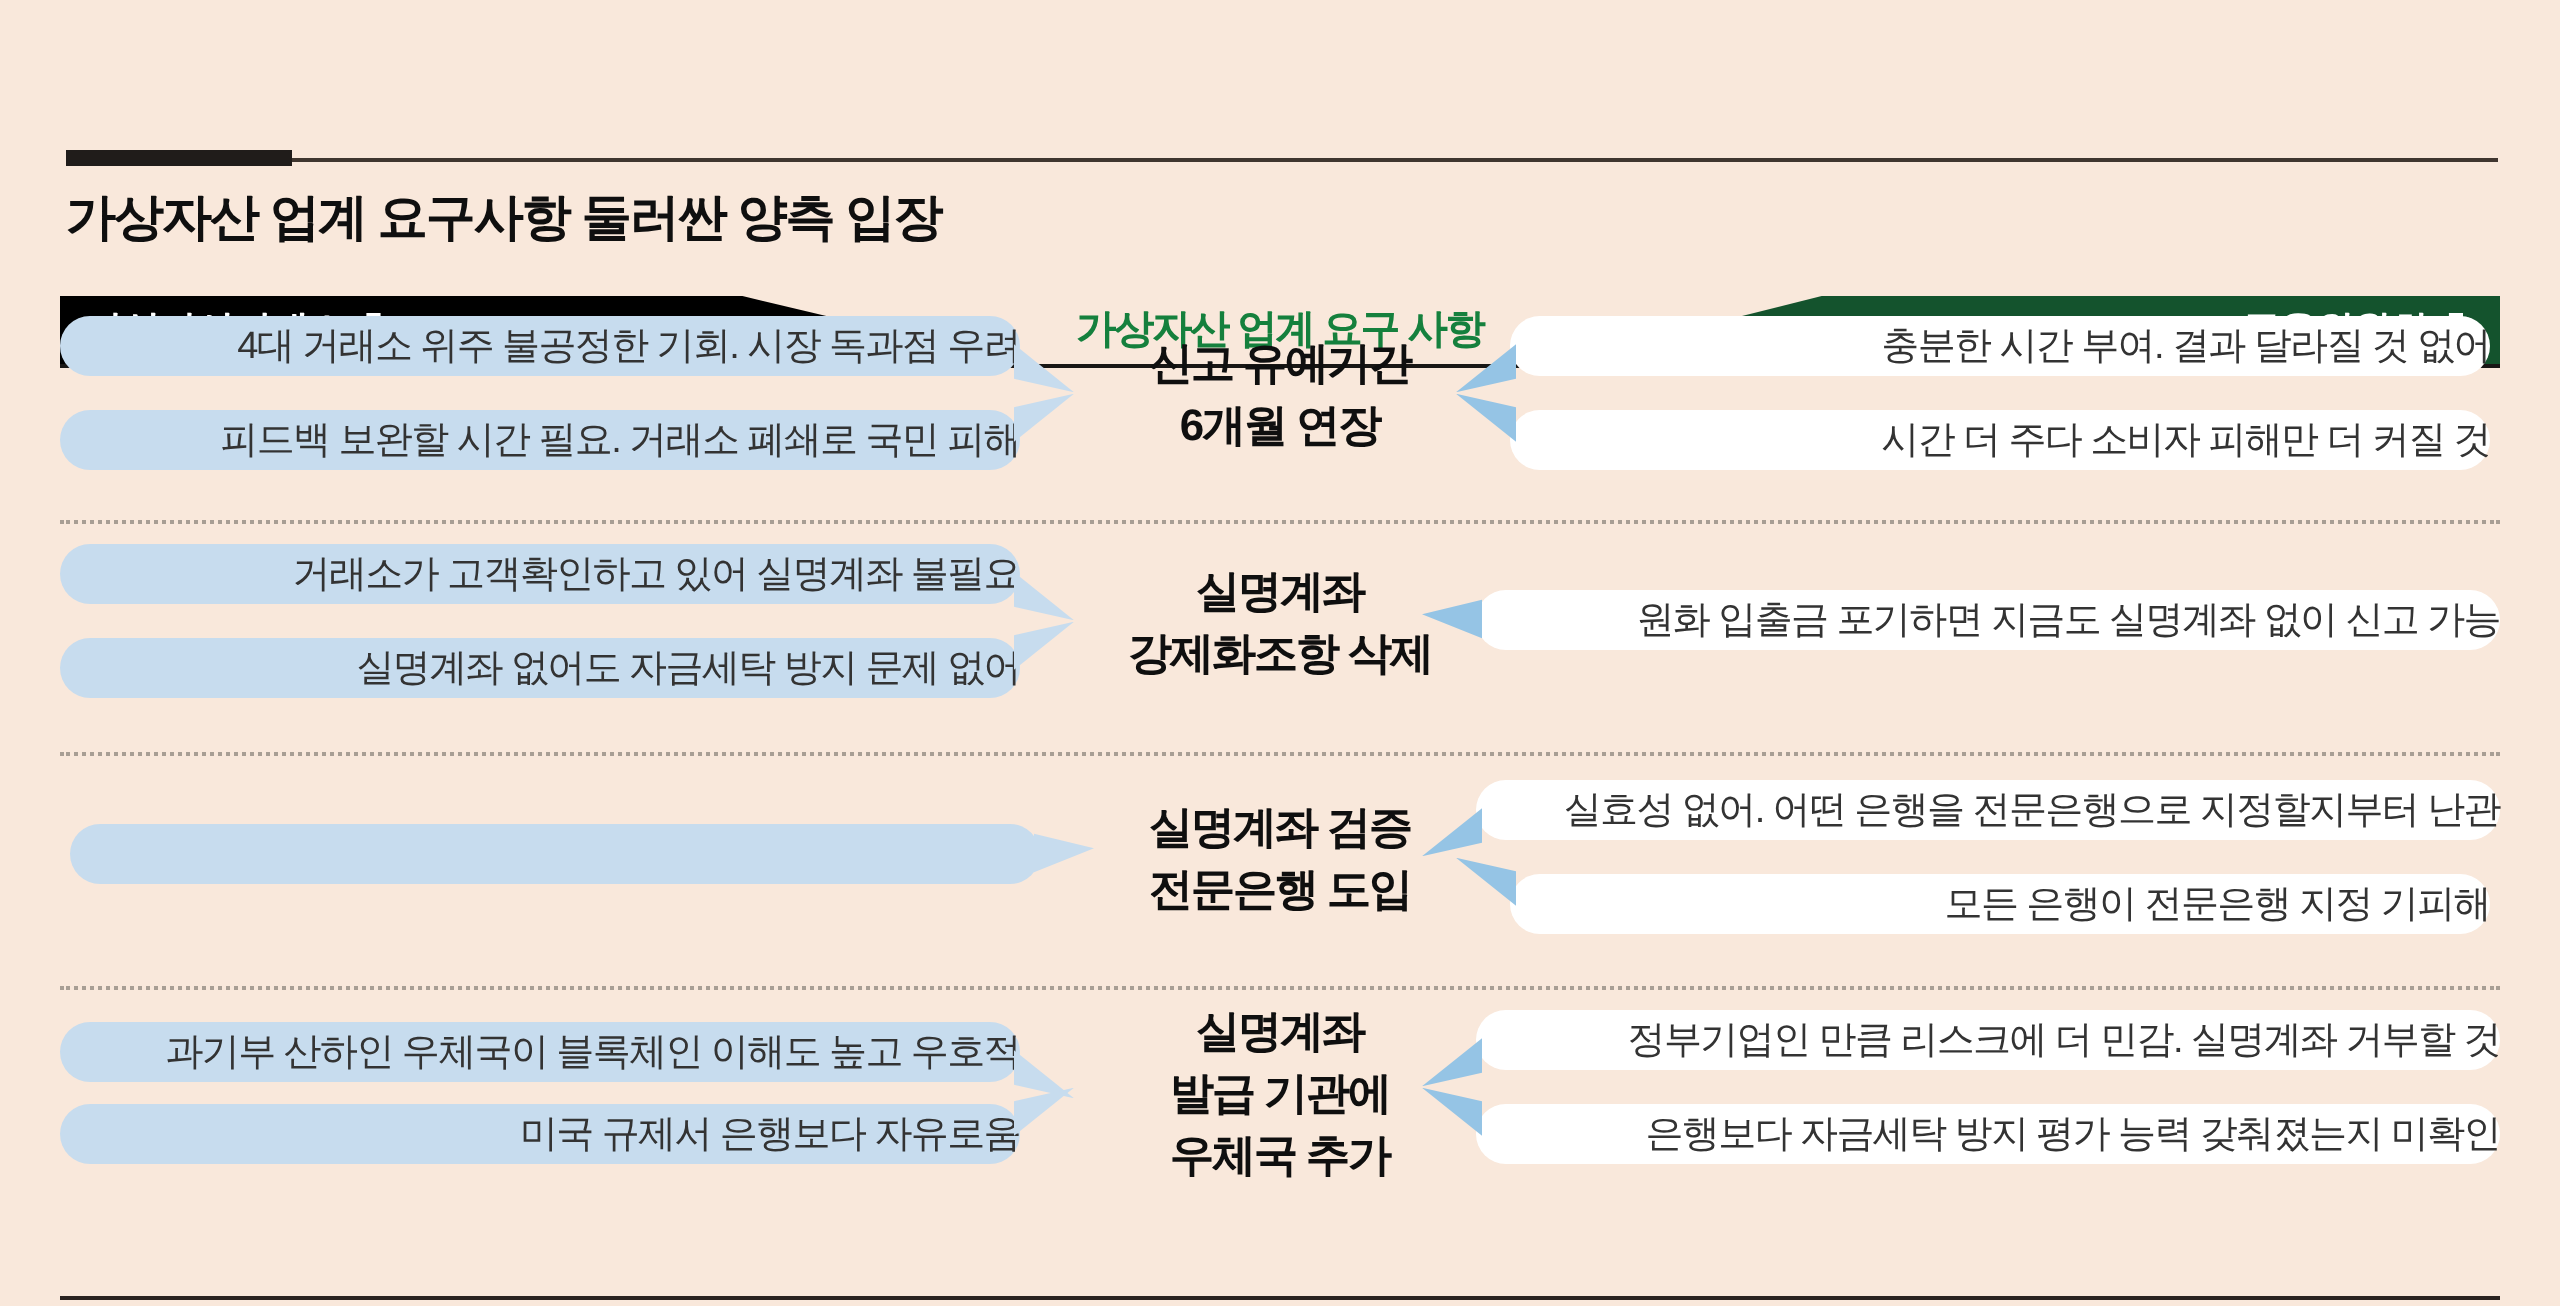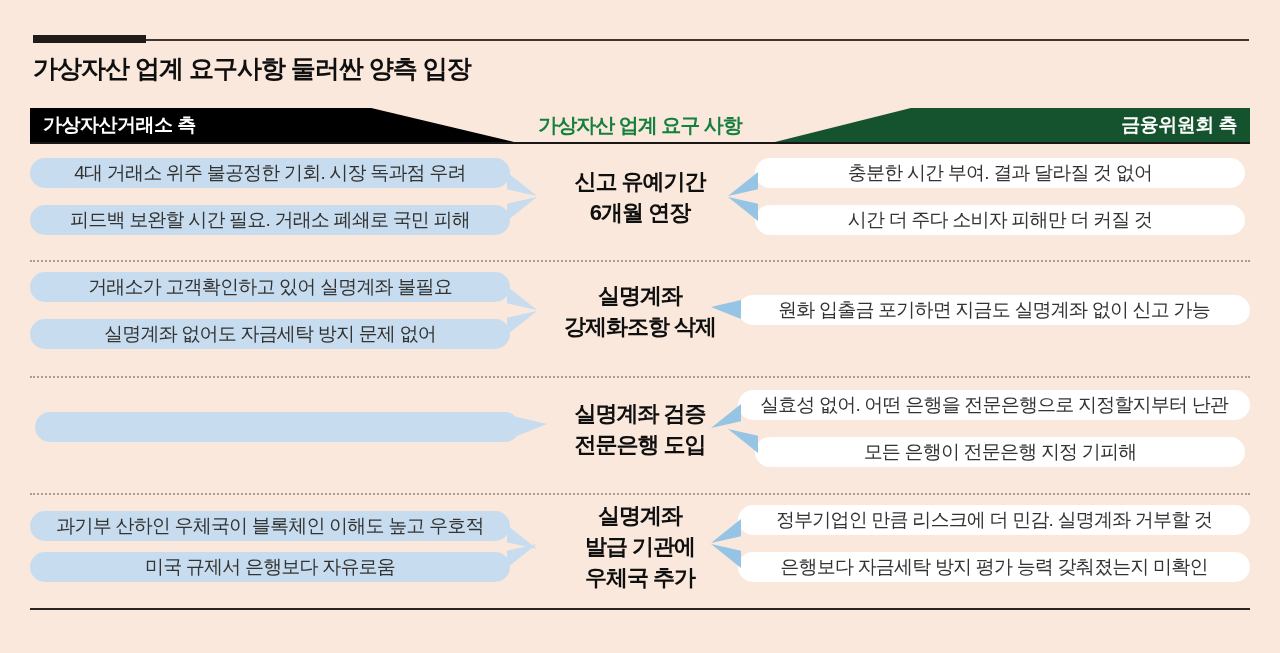"가상자산 업계 요구사항 둘러싼 양측" .abs { margin-top: none -> 40px }
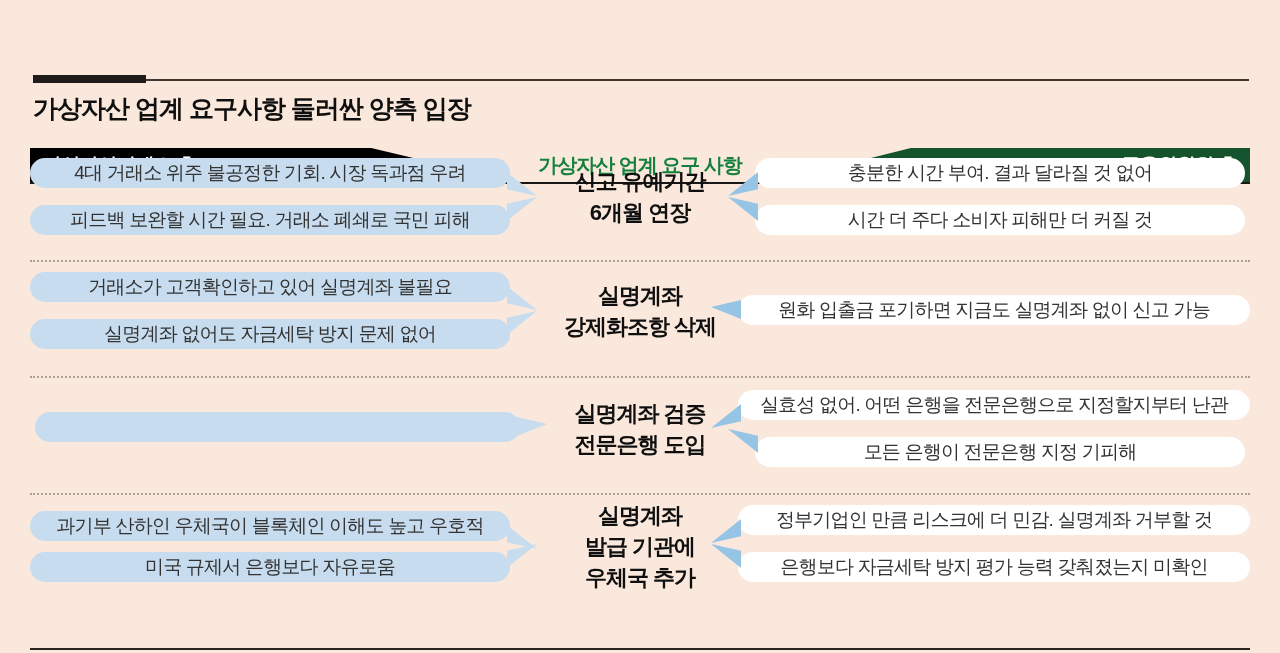"4대 거래소 위주 불공정한 기회." .bubble { justify-content: center -> flex-end }
